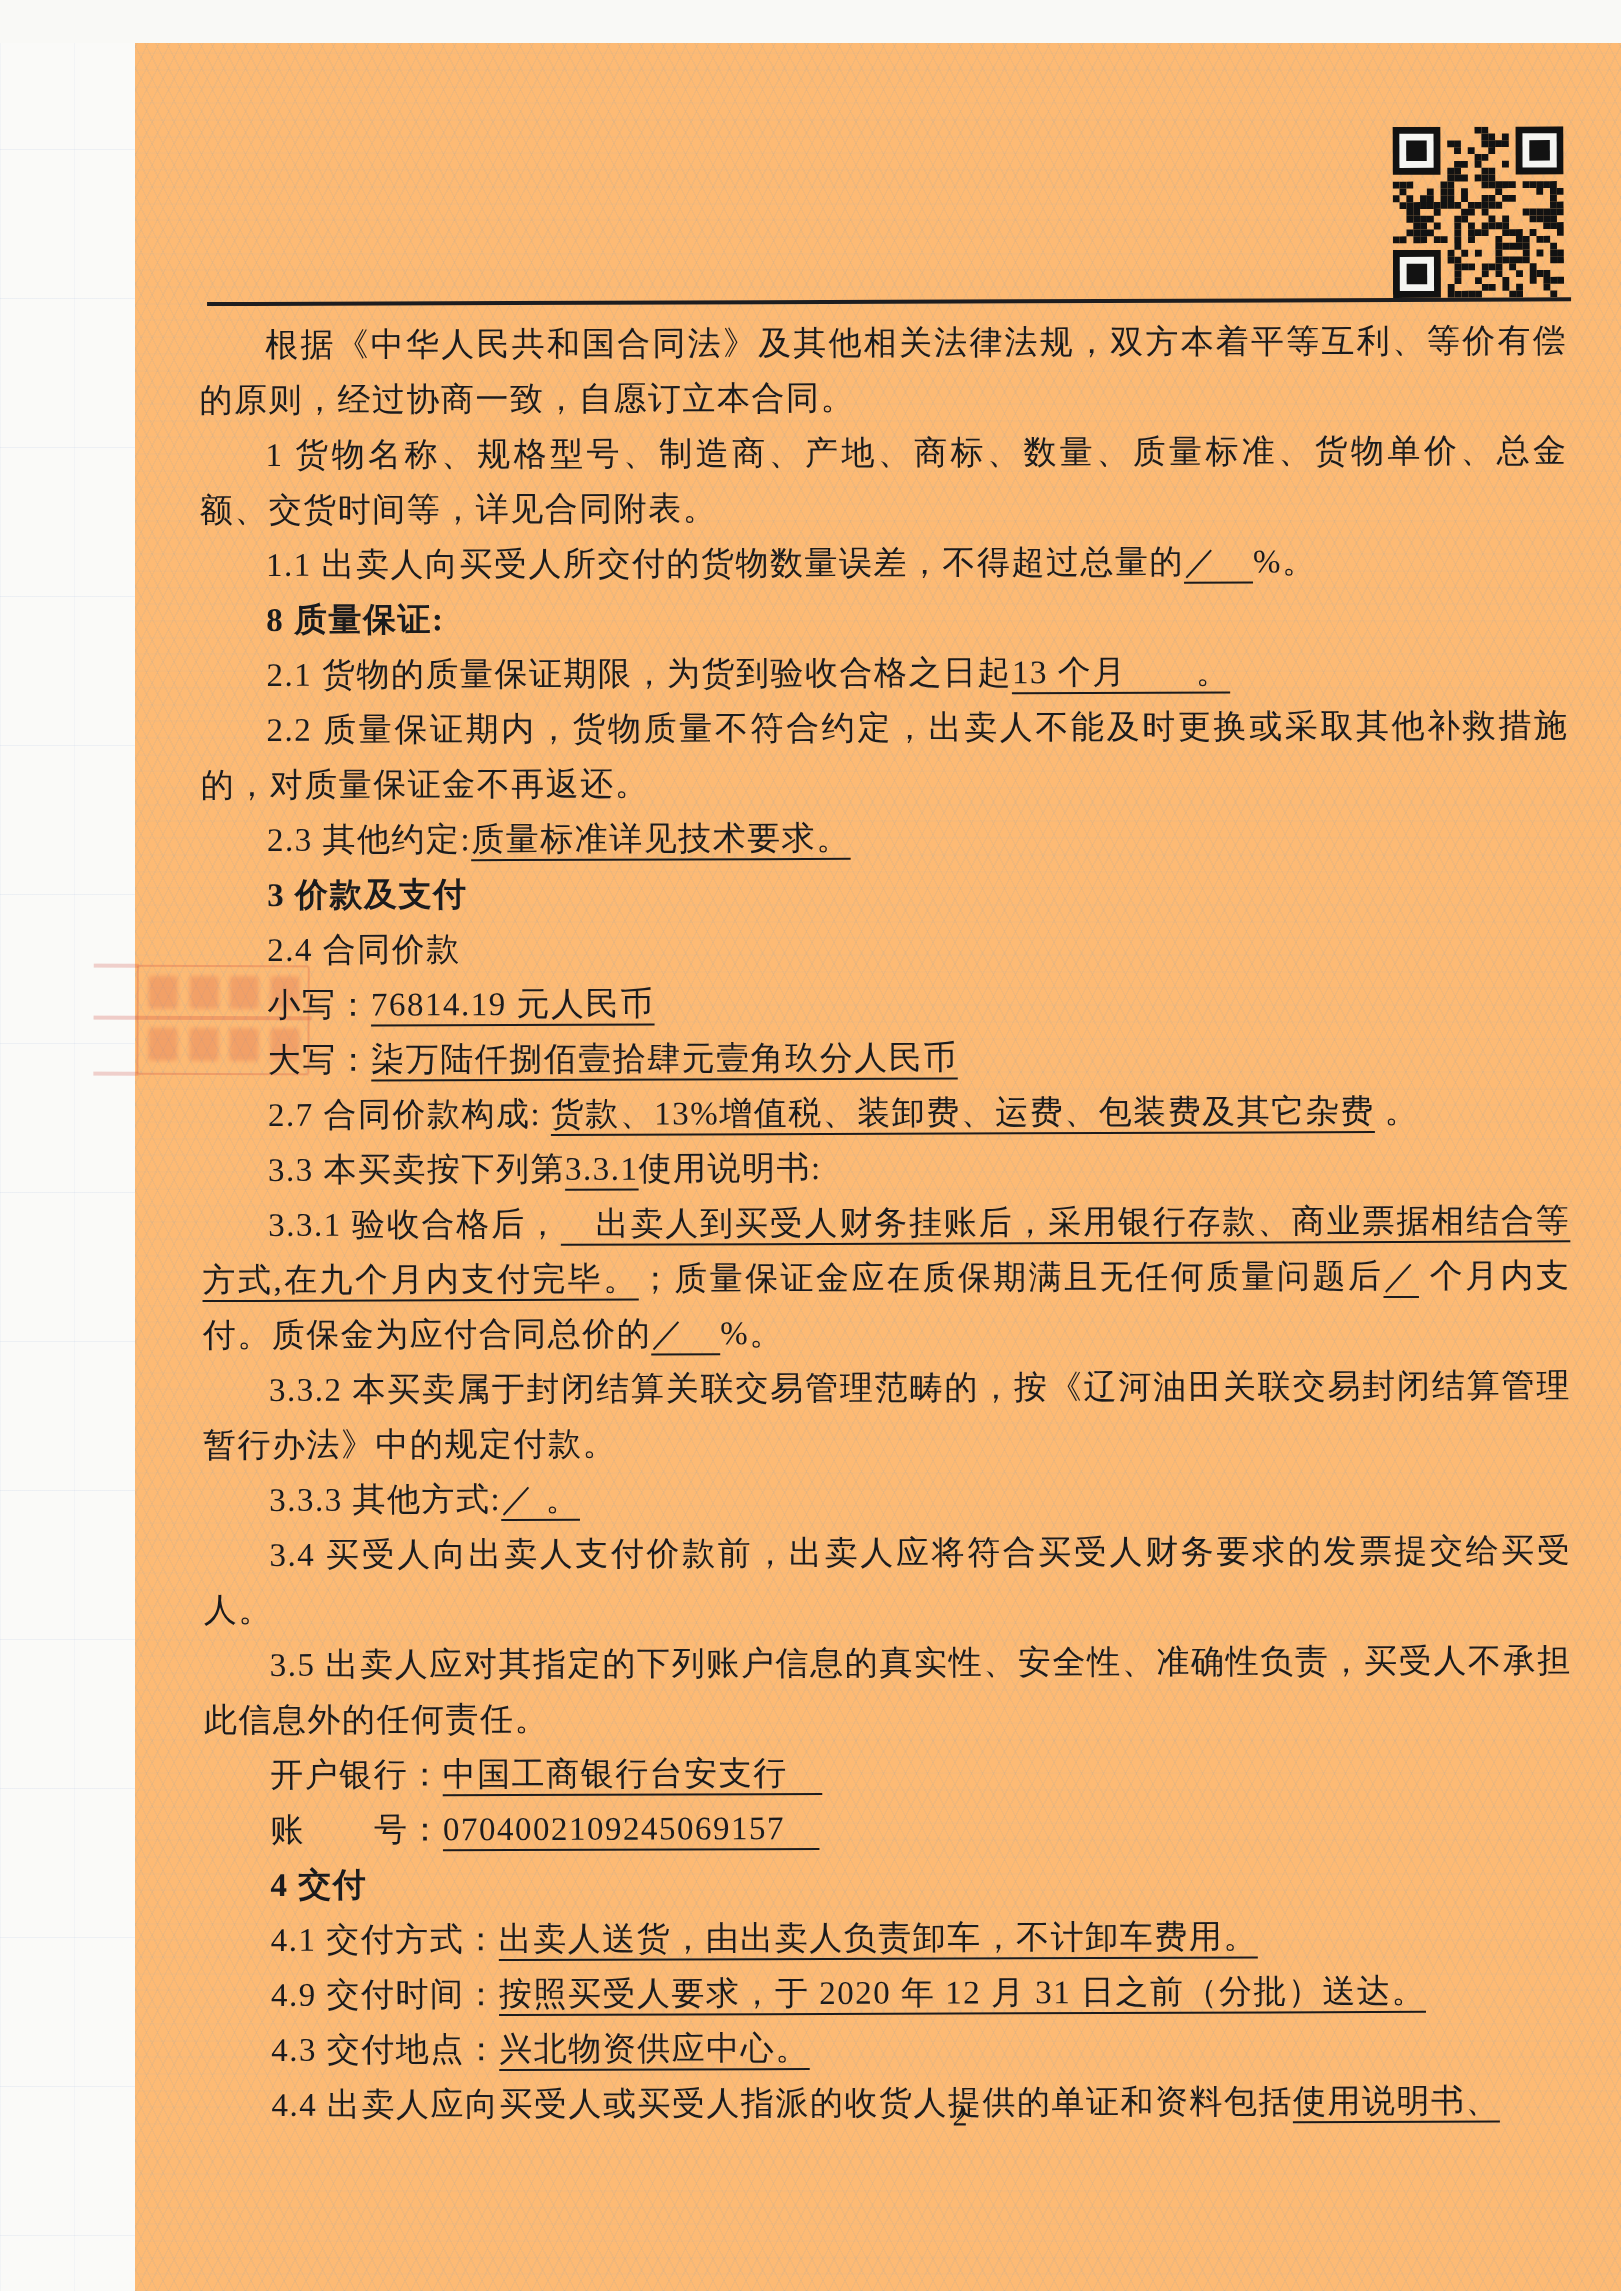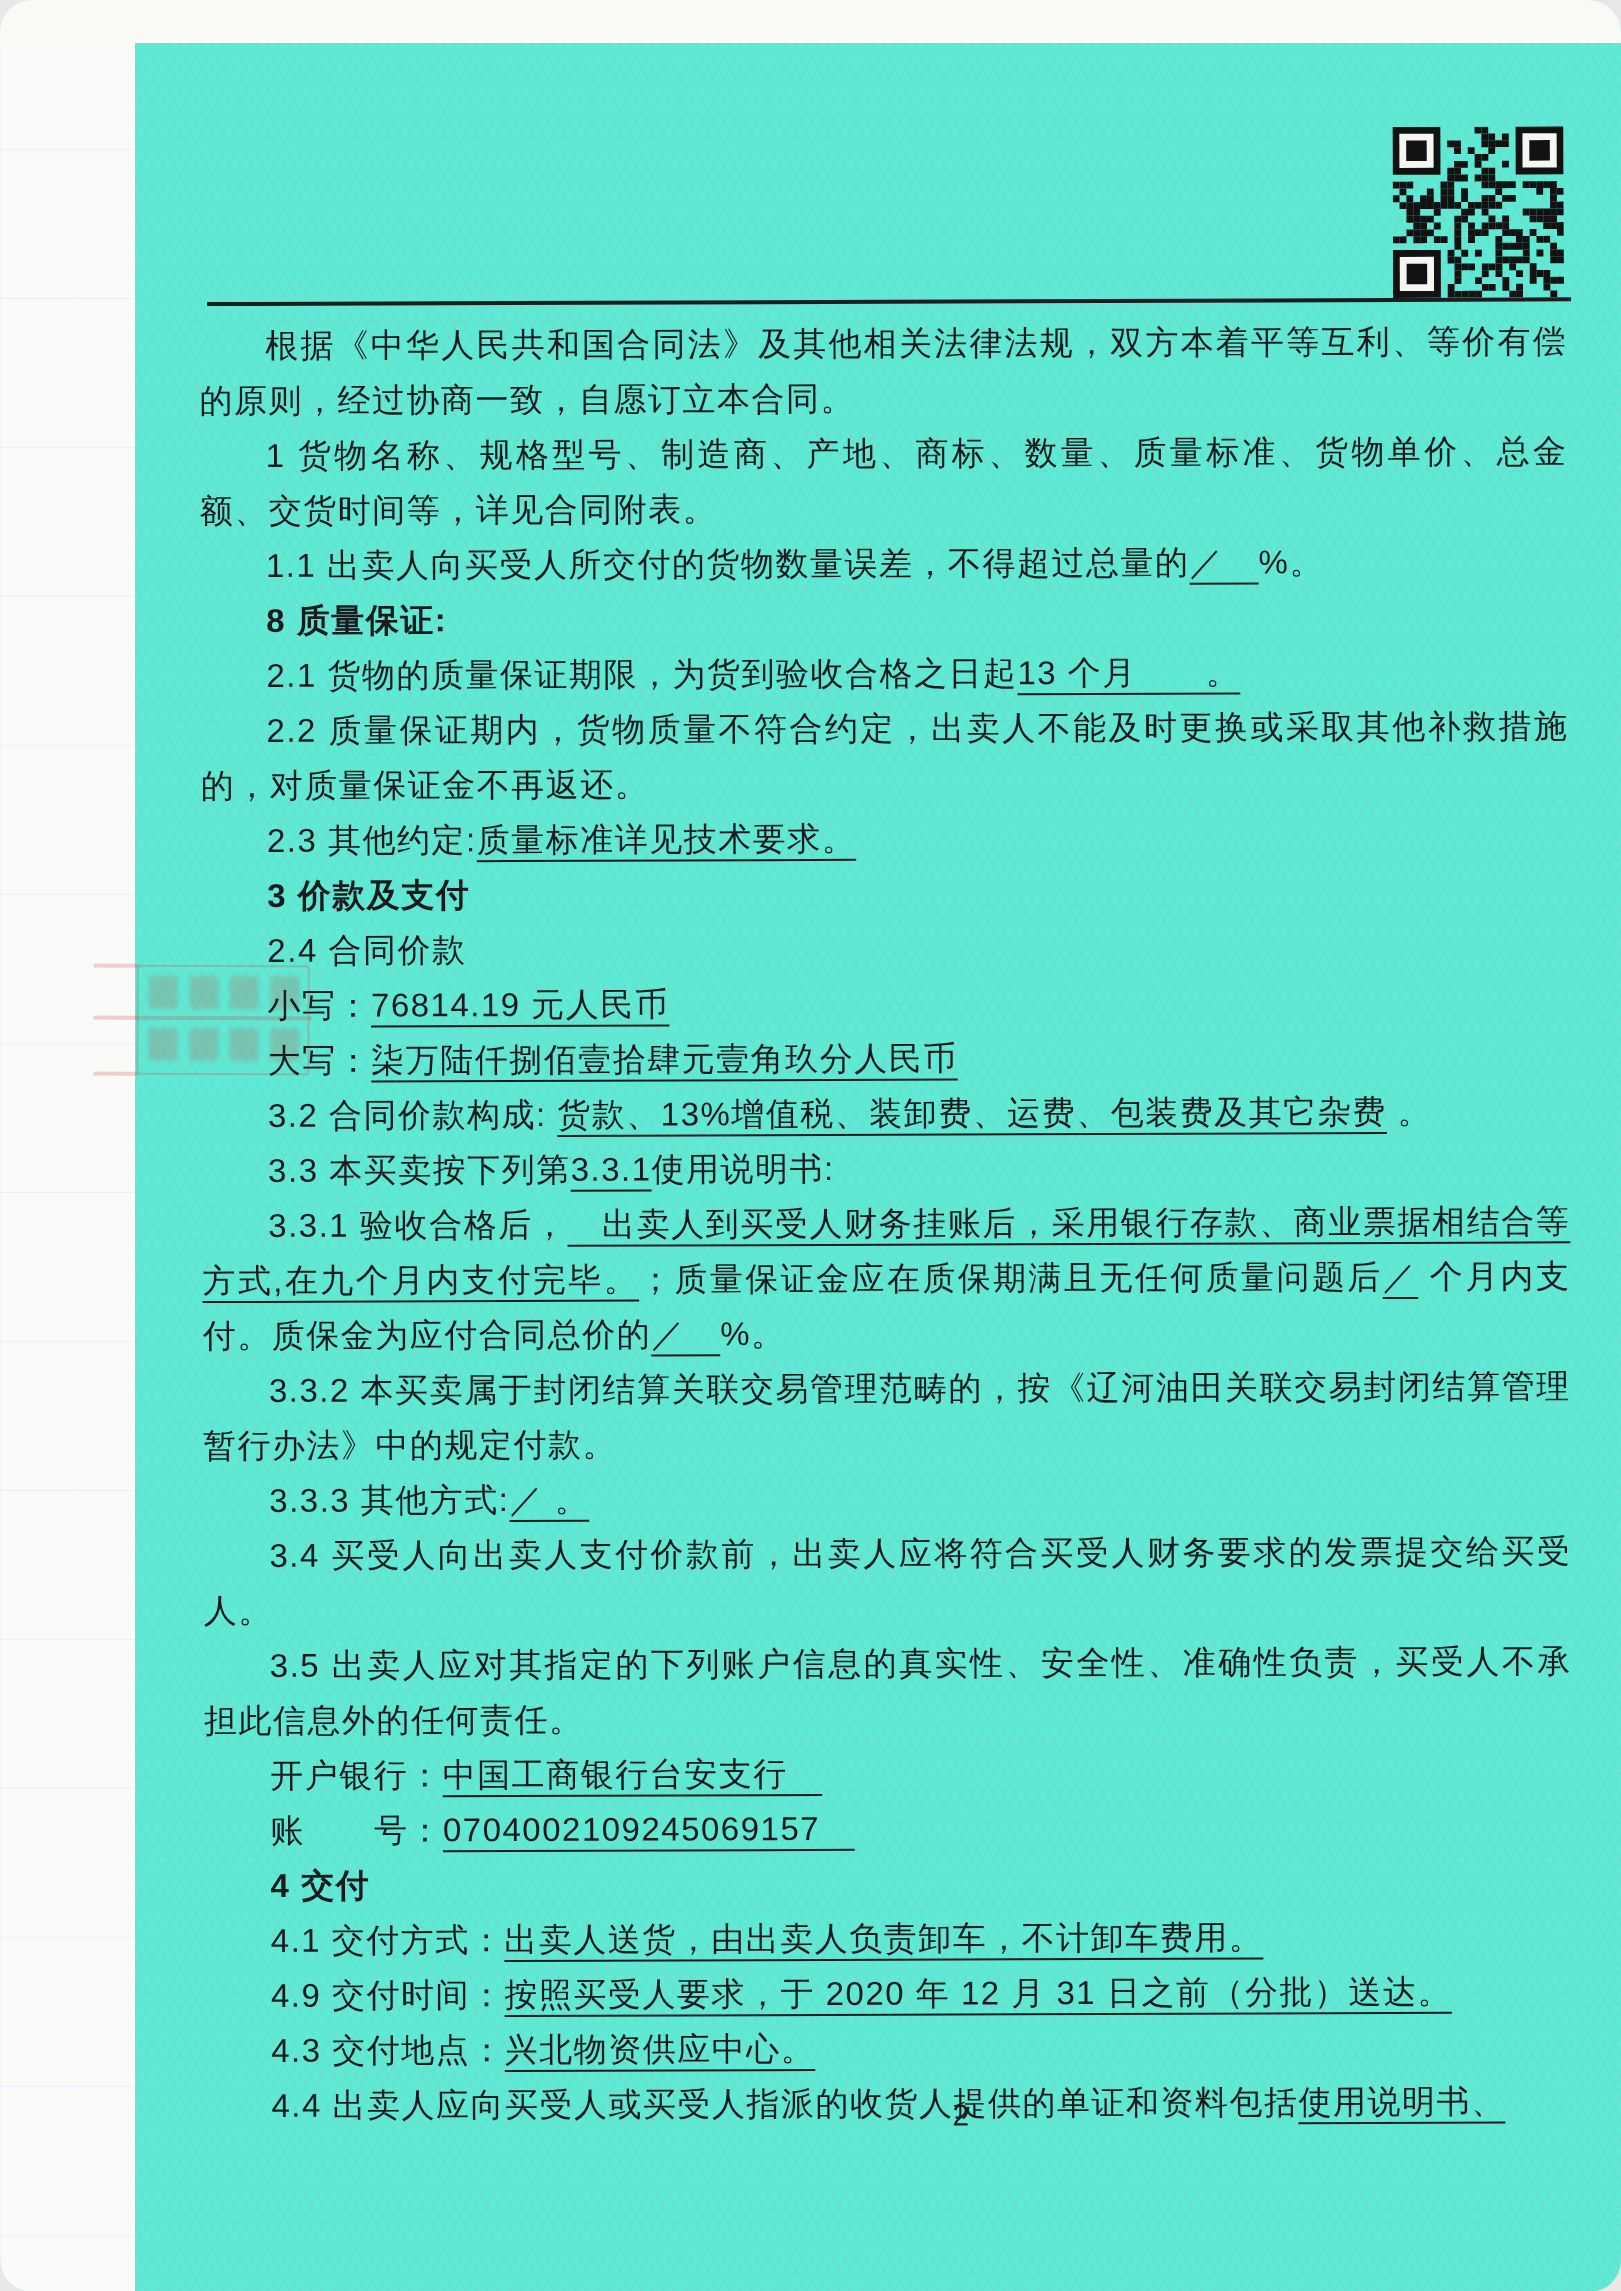"根据《中华人民共和国合同法》及其他相关法律法规，双方本着平等互利、等价有偿的原则" .page { background: #5eead4 -> #fdba74; border-radius: 32px -> none; font-family: Liberation Sans, sans-serif -> Liberation Serif, serif }
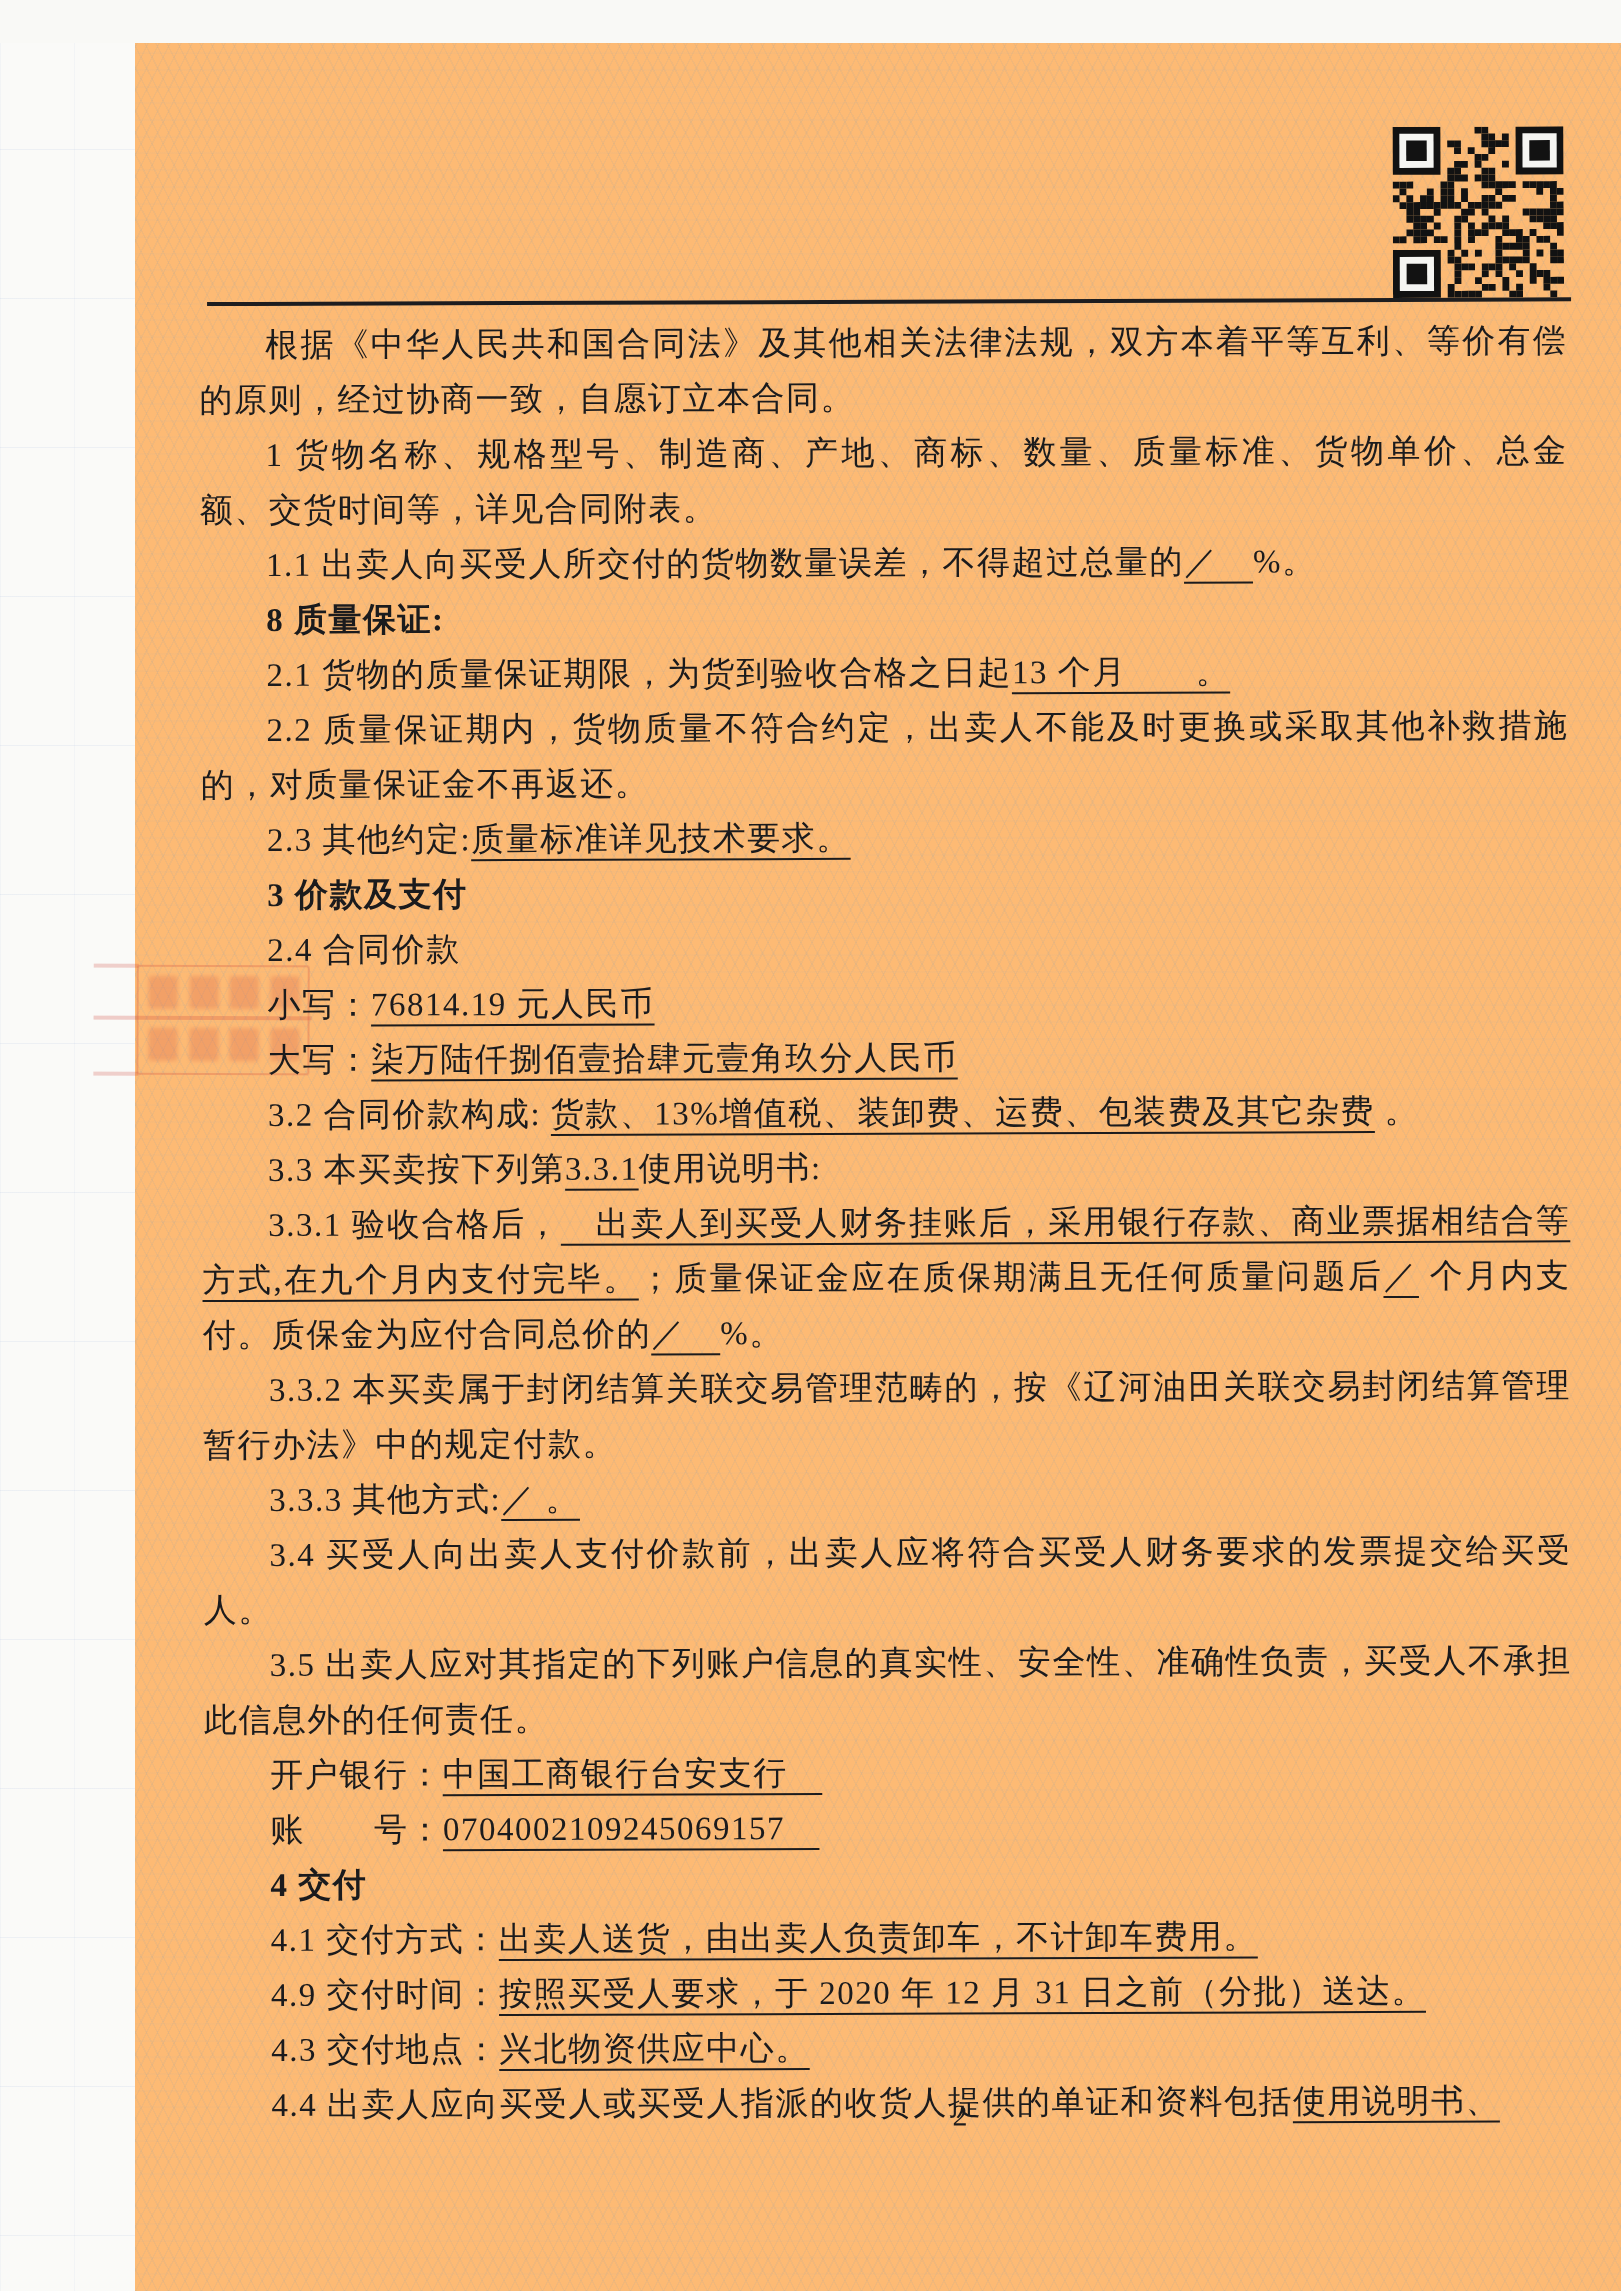"3.2 合同价款构成:" span { text: 3.2 -> 2.7 }
